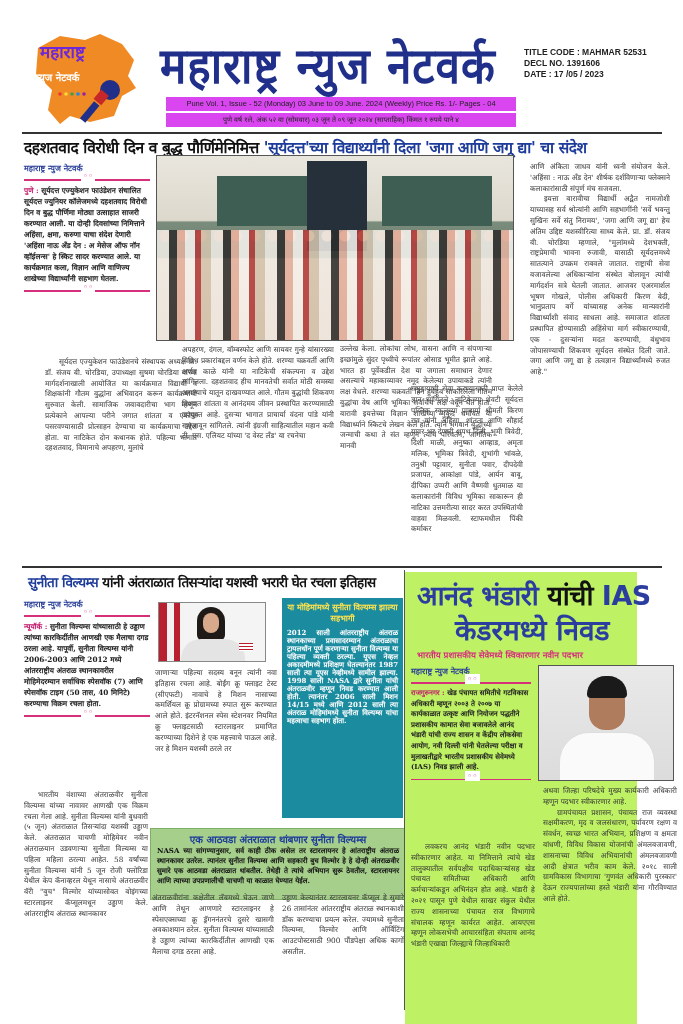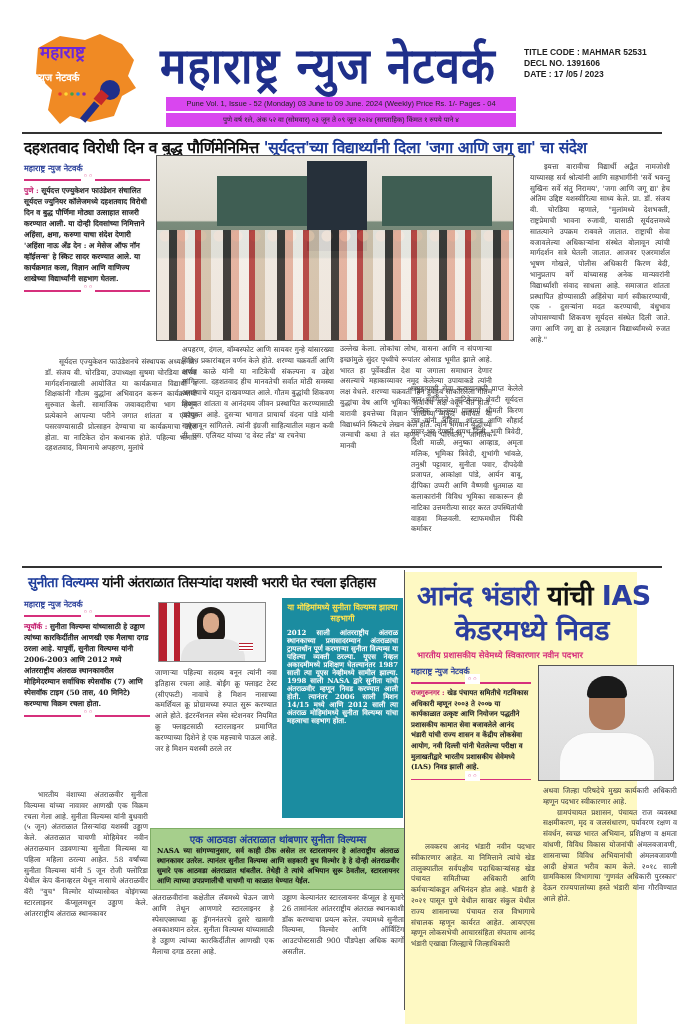"आणि अंकिता जाधव यांनी ध्वनी" p { html: none -> <p>आणि अंकिता जाधव यांनी ध्वनी संयोजन केले. 'अहिंसा : नाऊ अँड देन' शीर्षक दर्शविणाऱ्या फ्लेक्सने कलाकारांसाठी संपूर्ण मंच सजवला.</p> }
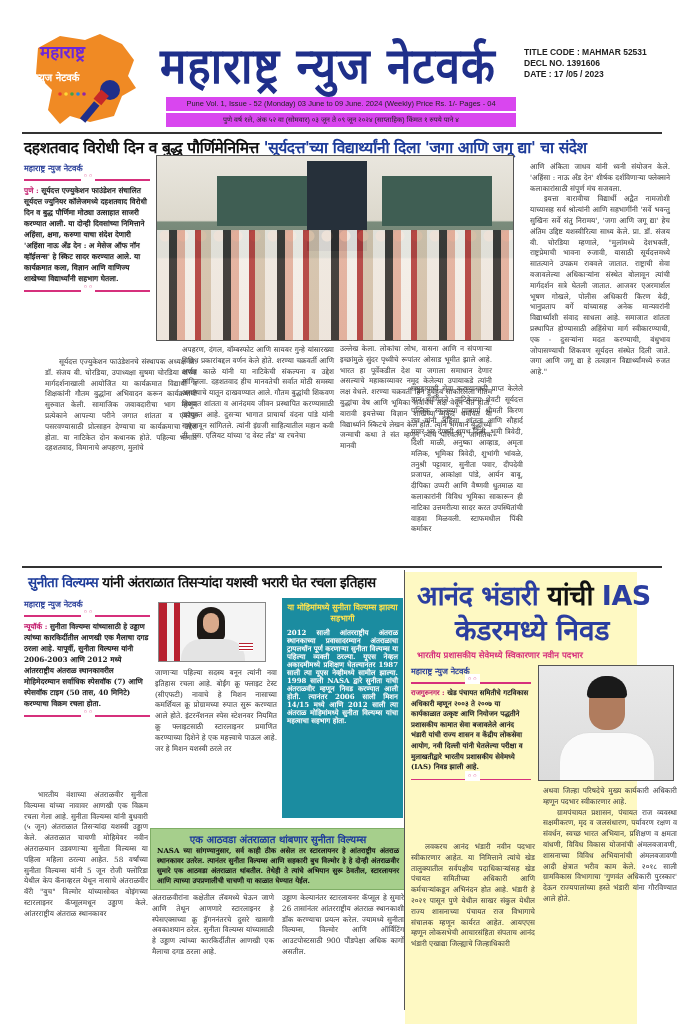"आनंद भंडारी यांची IAS" .anand { background: #fef9c3 -> #bef264 }
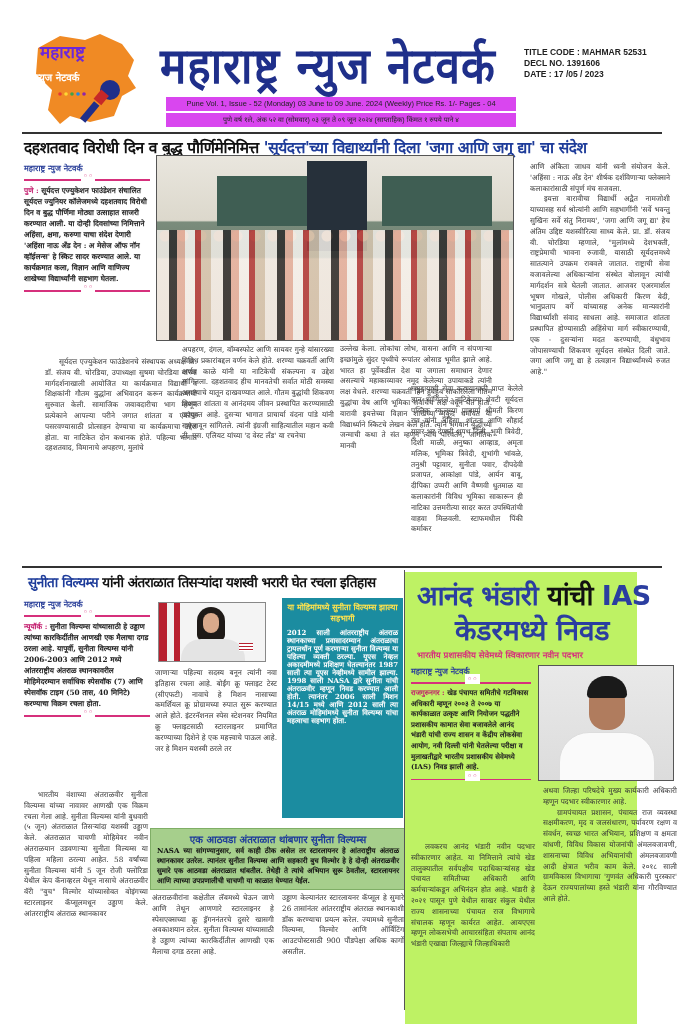"एक आठवडा अंतराळात थांबणार सुनीता" .green-box { height: 62px -> 72px }
